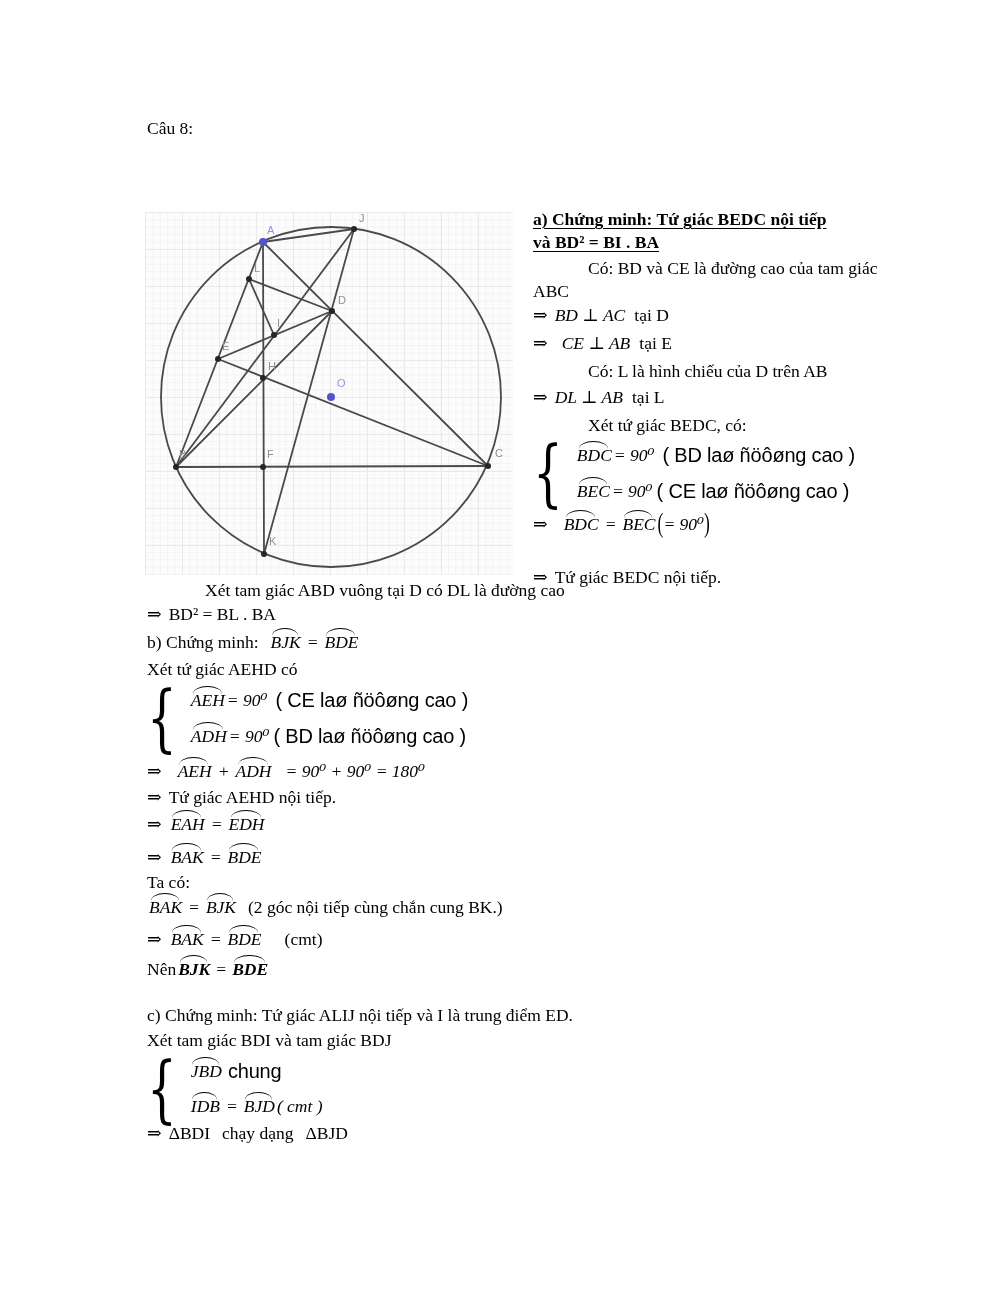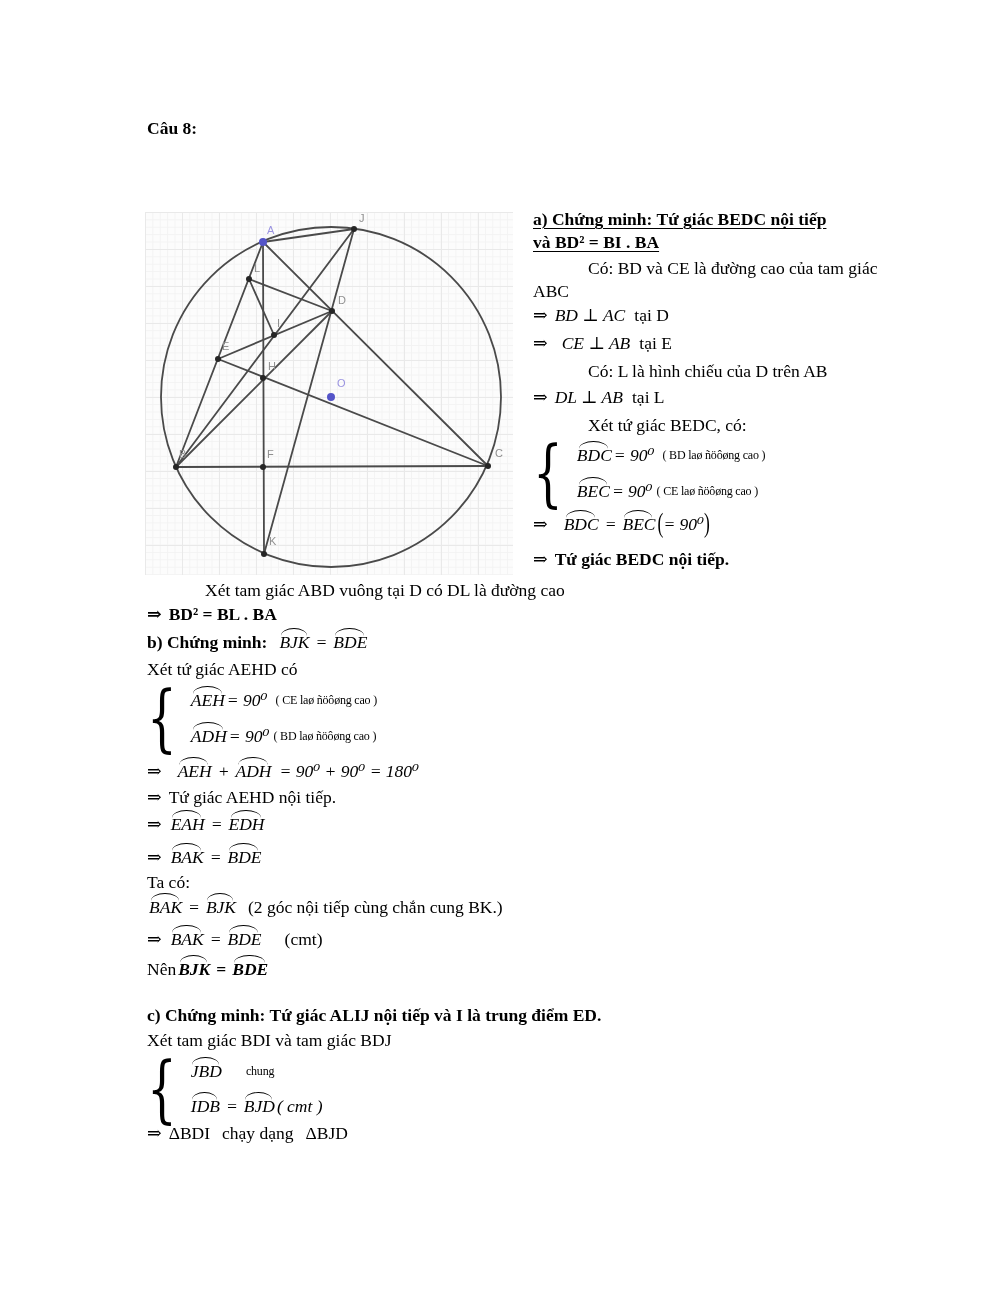"Câu 8:" .b { font-weight: bold -> normal }
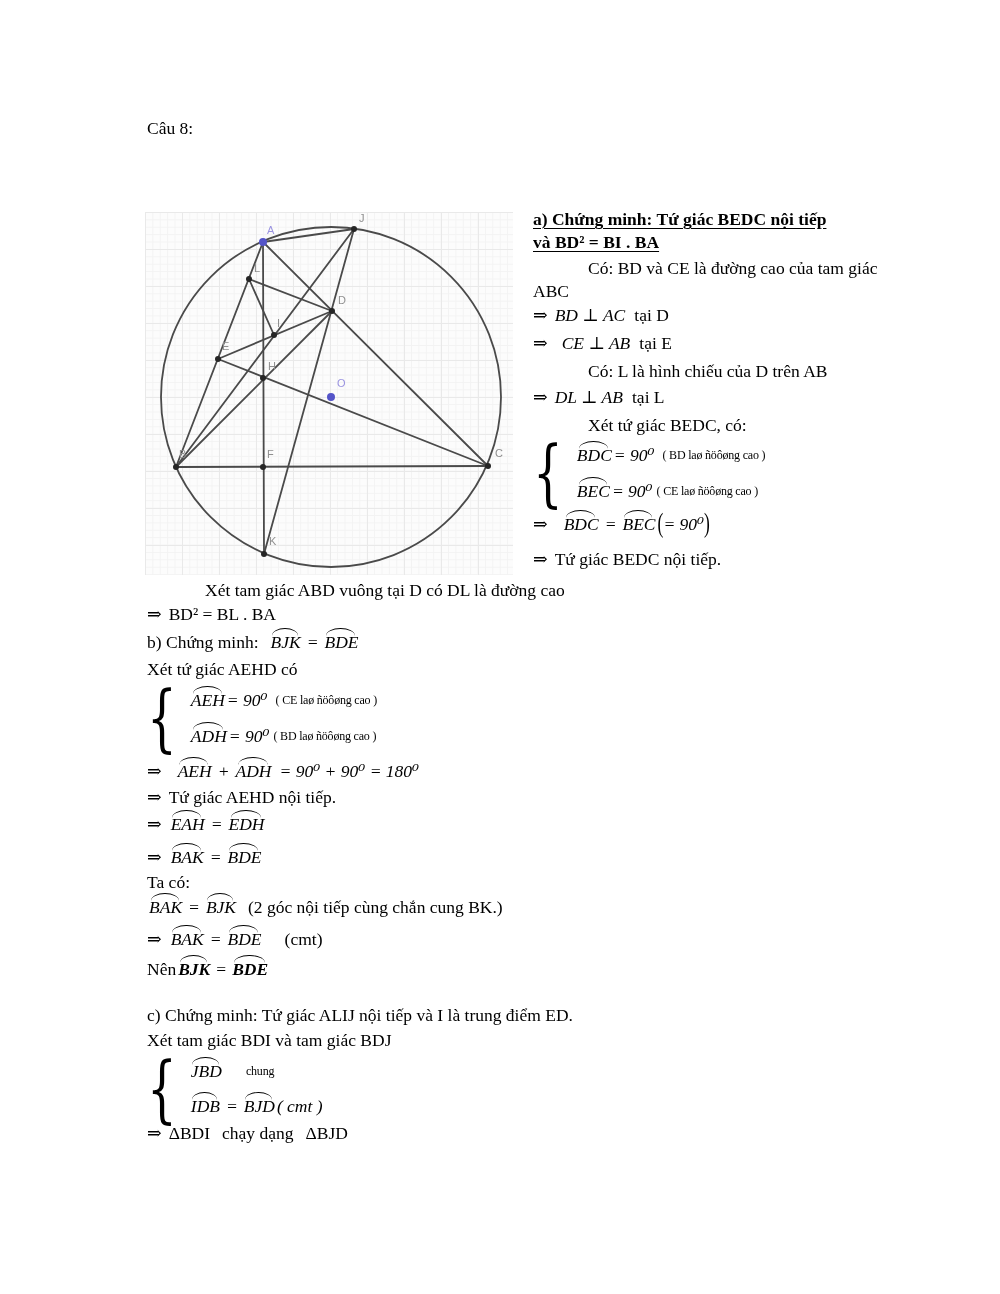"( BD laø ñöôøng cao" .note { font-family: Liberation Serif, serif -> Liberation Sans, sans-serif; font-size: 12px -> 20px }
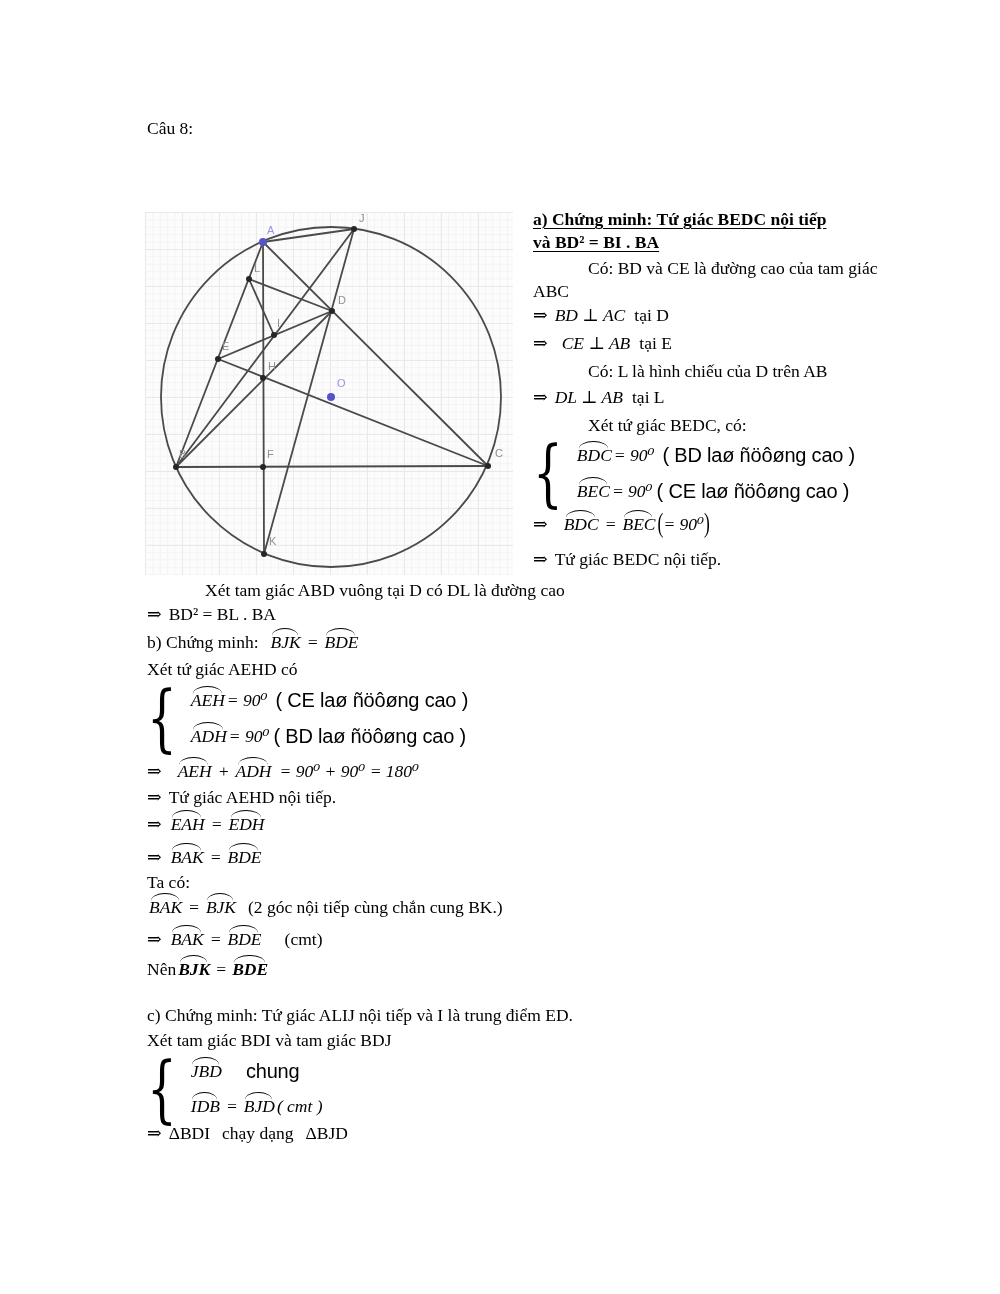"⇒ Tứ giác BEDC nội" p.line { top: 549px -> 567px }
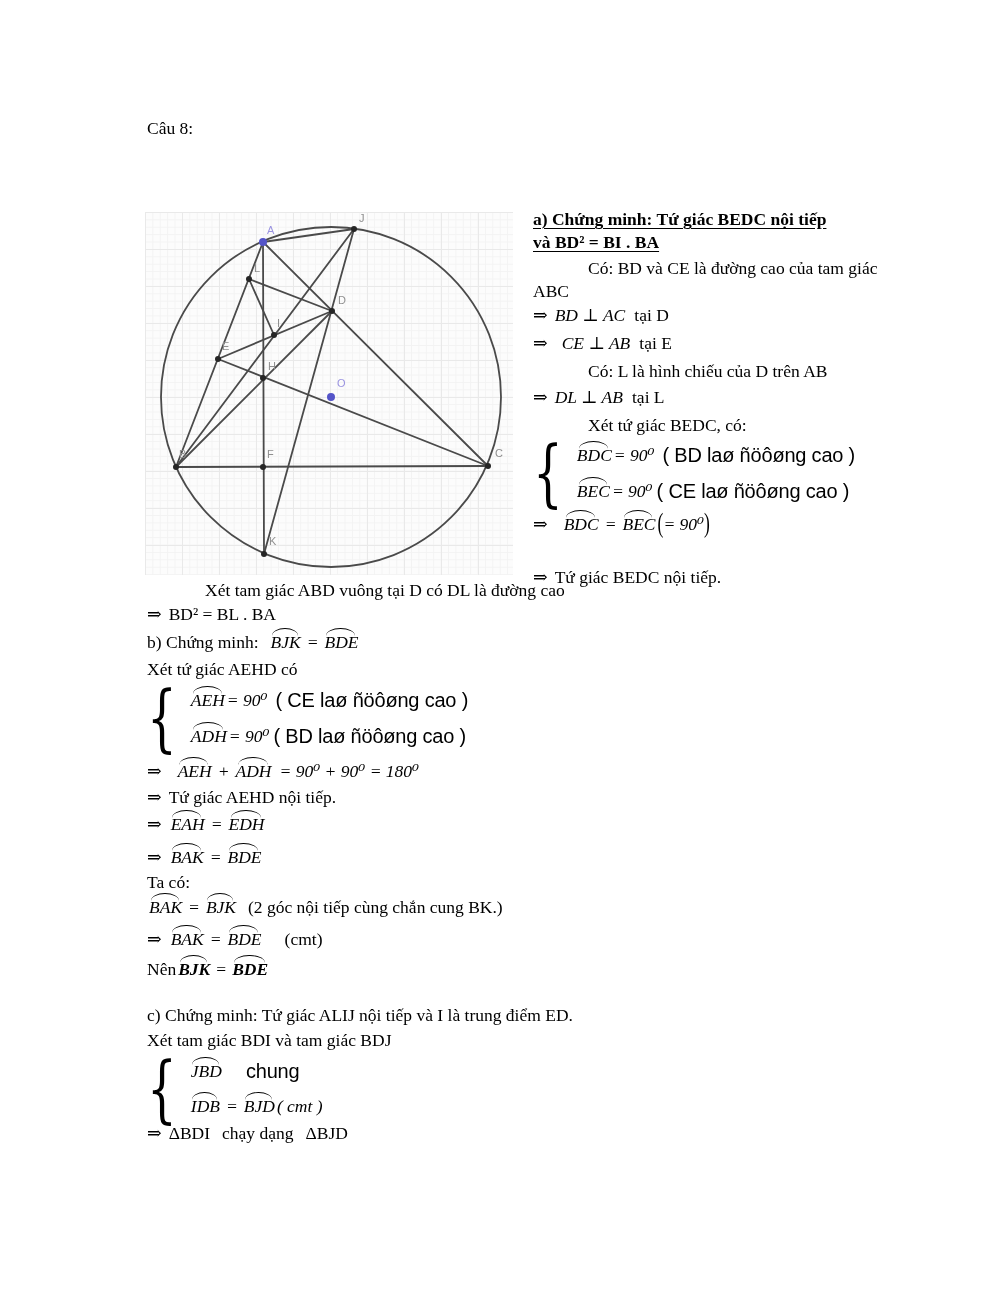"= 90⁰ + 90⁰ =" span.mi { margin-left: 6px -> 12px }
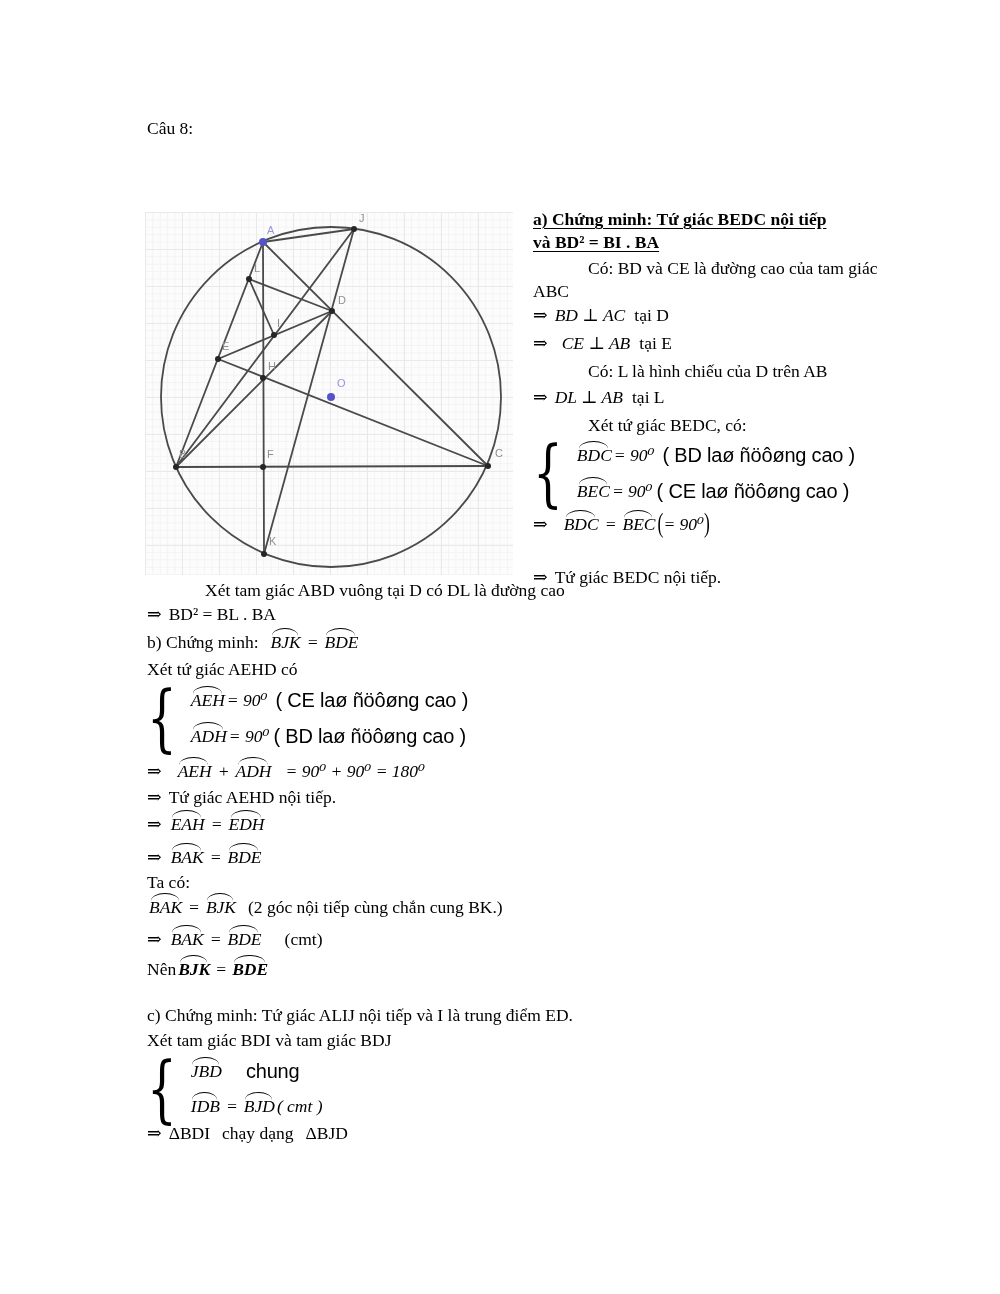"chung" span.note { margin-left: 22px -> 4px }
